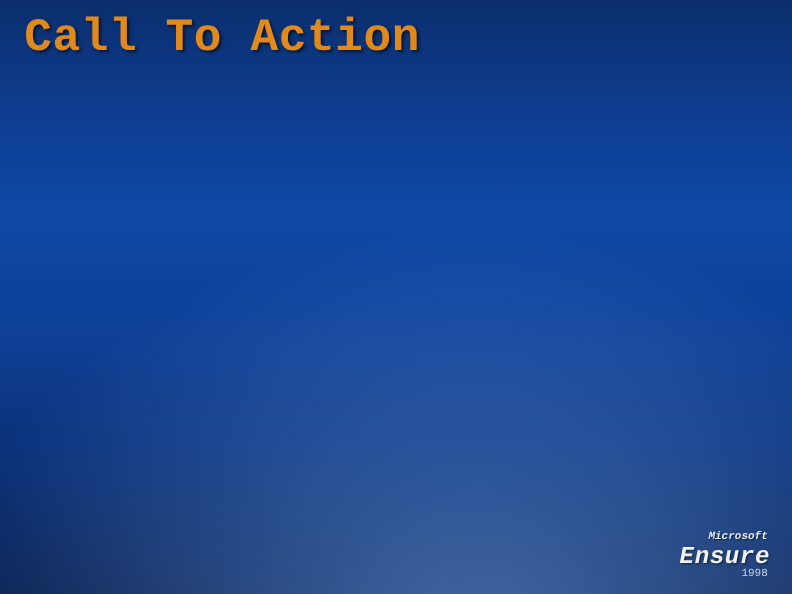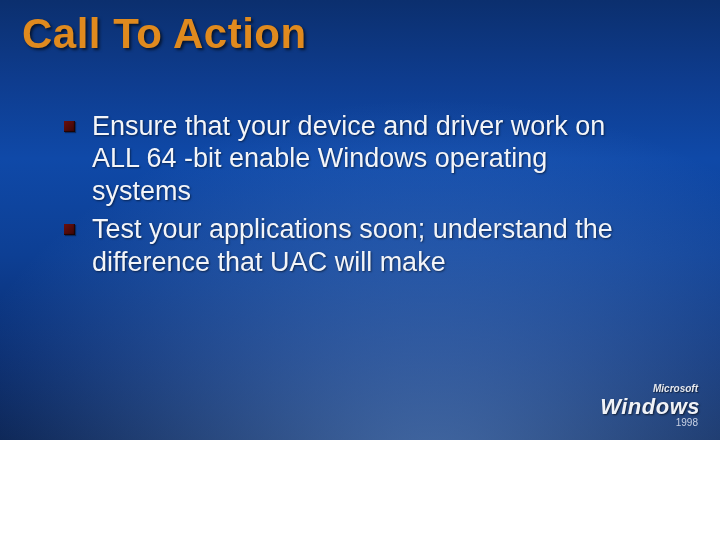"Call To Action" .slide { font-family: none -> Liberation Mono, monospace; height: 440px -> 540px }
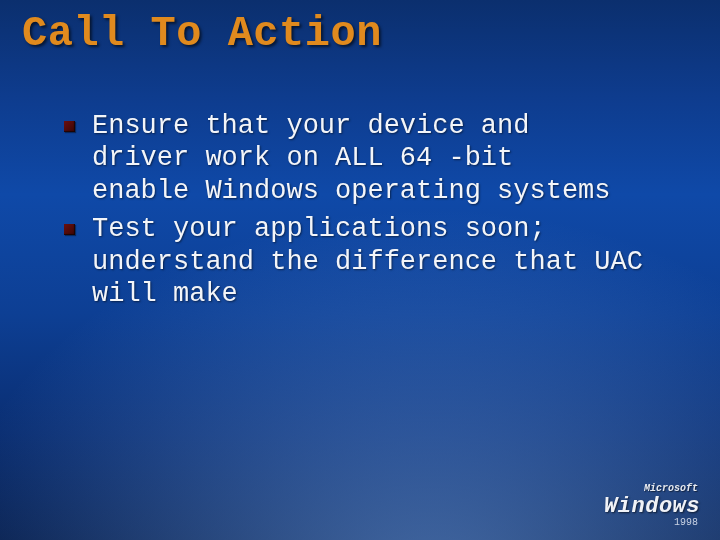"Ensure that your device and" div.content { html: <div> <div>Ensure that your device and driver work on ALL 64 -bit enable Windows operating systems</div> <div>Test your applications soon; understand the difference that UAC will make</div> </div> -> none }
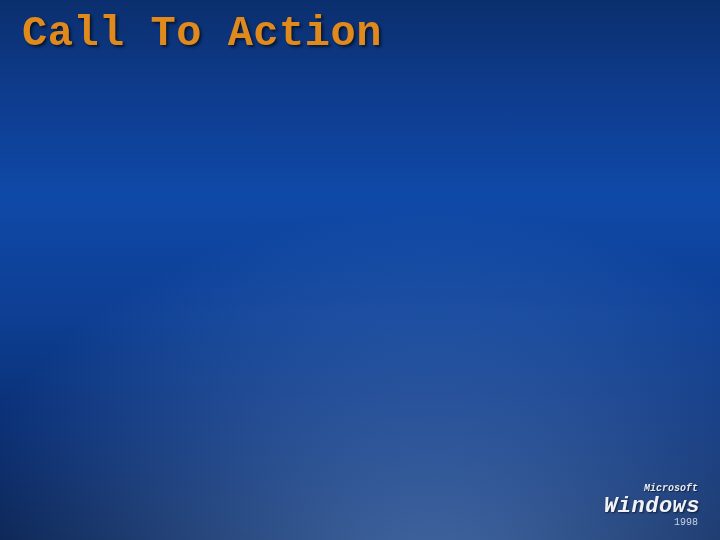"Windows" span.winhec { text: Windows -> Ensure }
